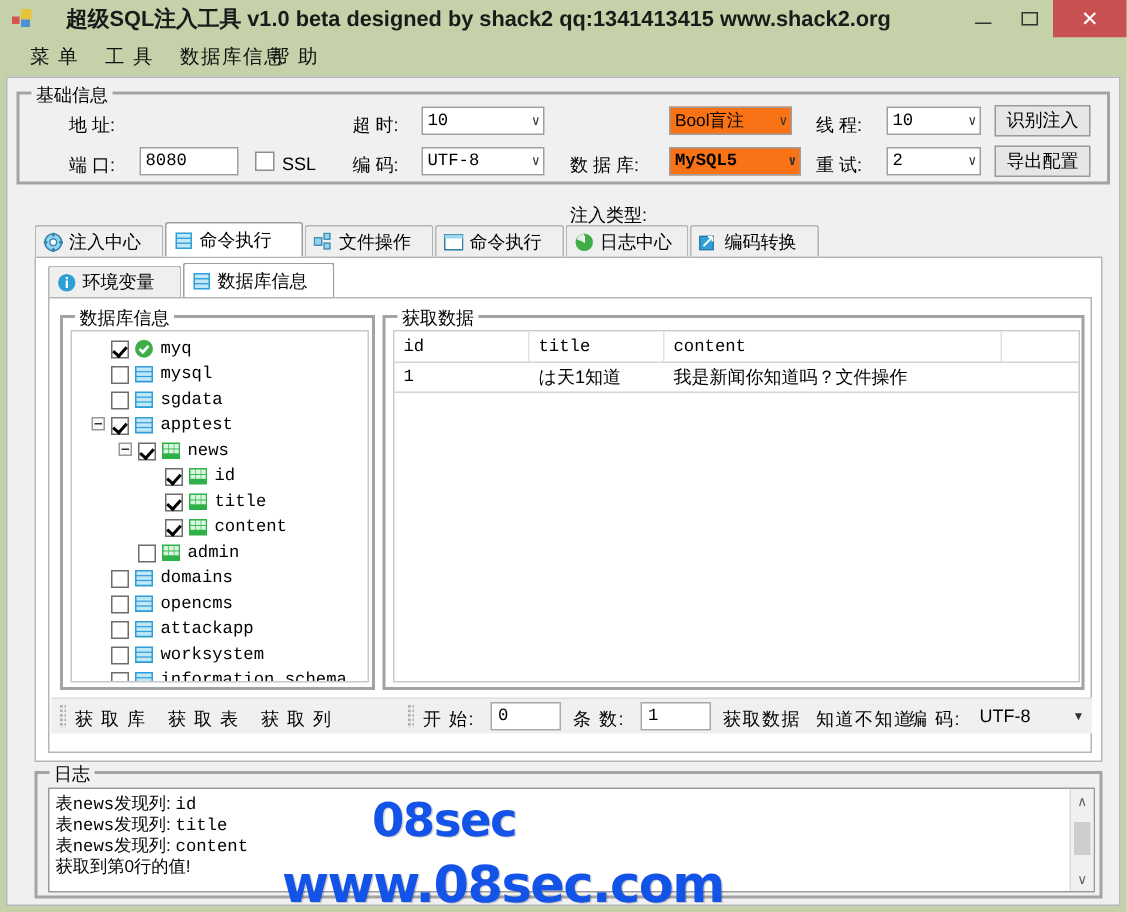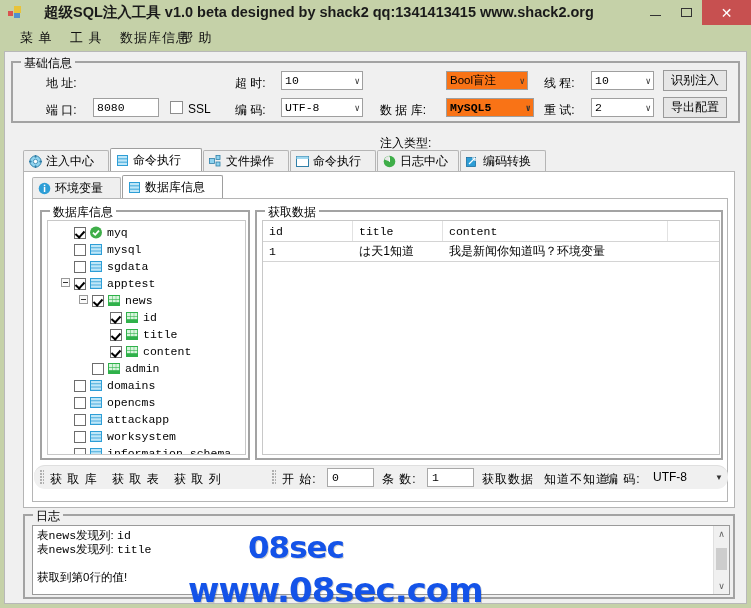"我是新闻你知道吗？环境变量" div.gcell { text: 环境变量 -> 文件操作 }
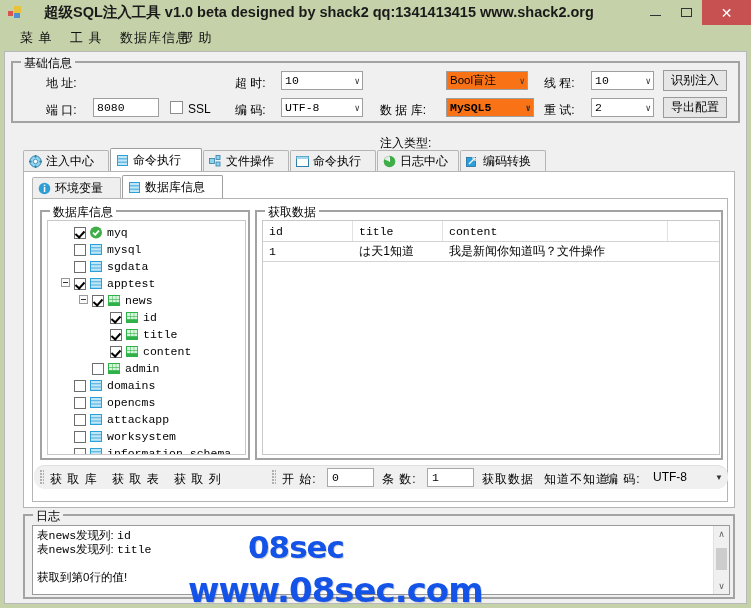"获 取 库" div.toolstrip { border-radius: 11px -> none }
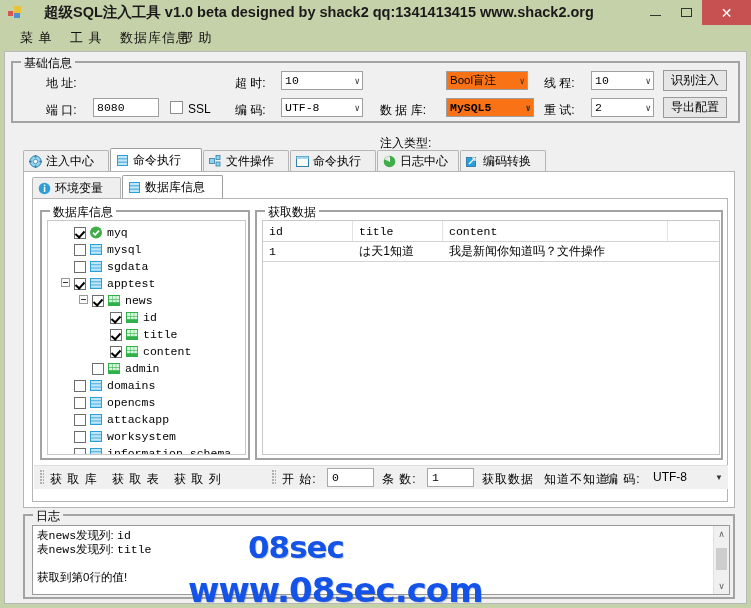"表news发现列: content" div.logline { html: none -> <div><span>表</span><span>news</span><span>发现列:</span> <span>content</span></div> }
